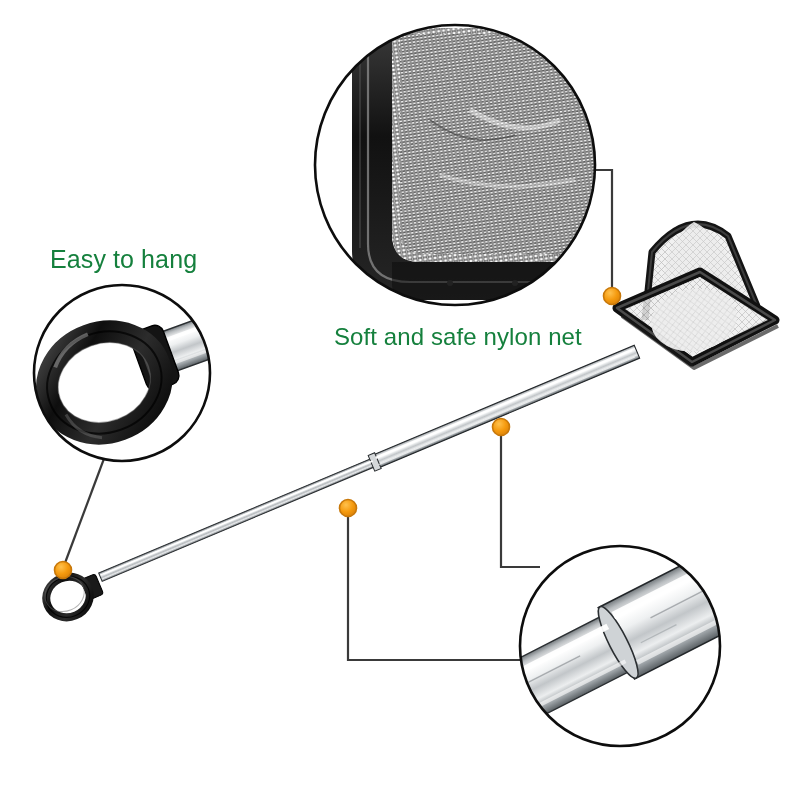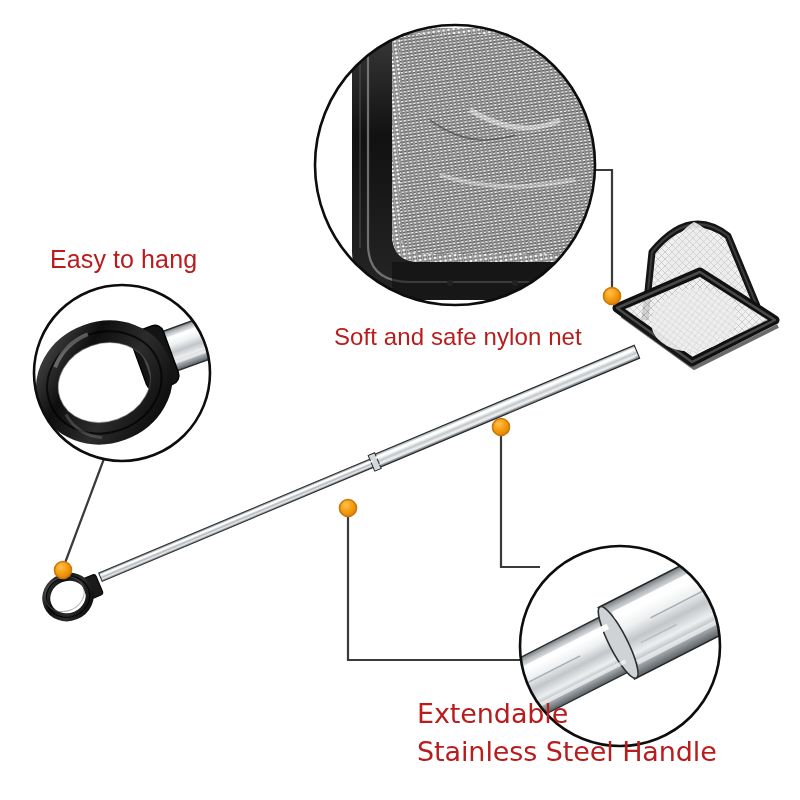"Easy to hang" .label { color: #b91c1c -> #15803d }
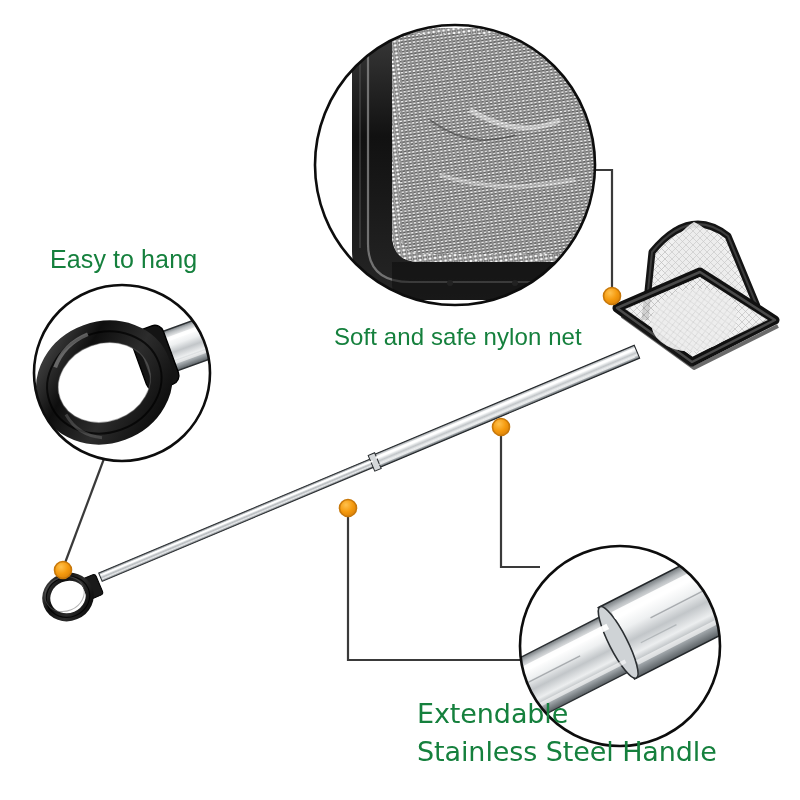"Extendable" div.label { html: <div> <span>Extendable</span> <span>Stainless Steel Handle</span> </div> -> none }
